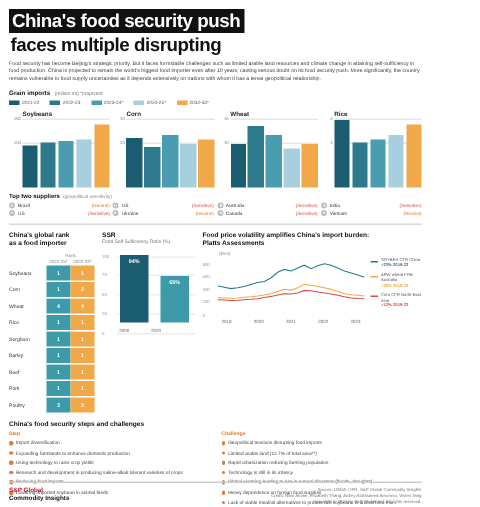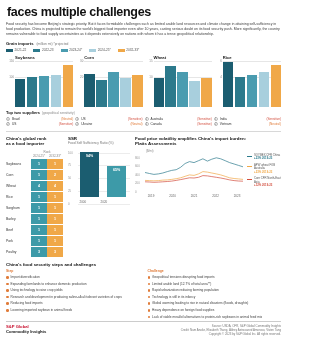"China's food security push" div.title-l1 { html: none -> <div>China's food security push</div> }
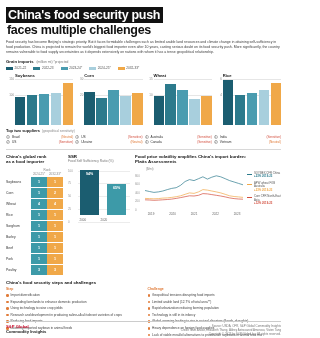"faces multiple challenges" div.title-l2 { text: challenges -> disrupting }
